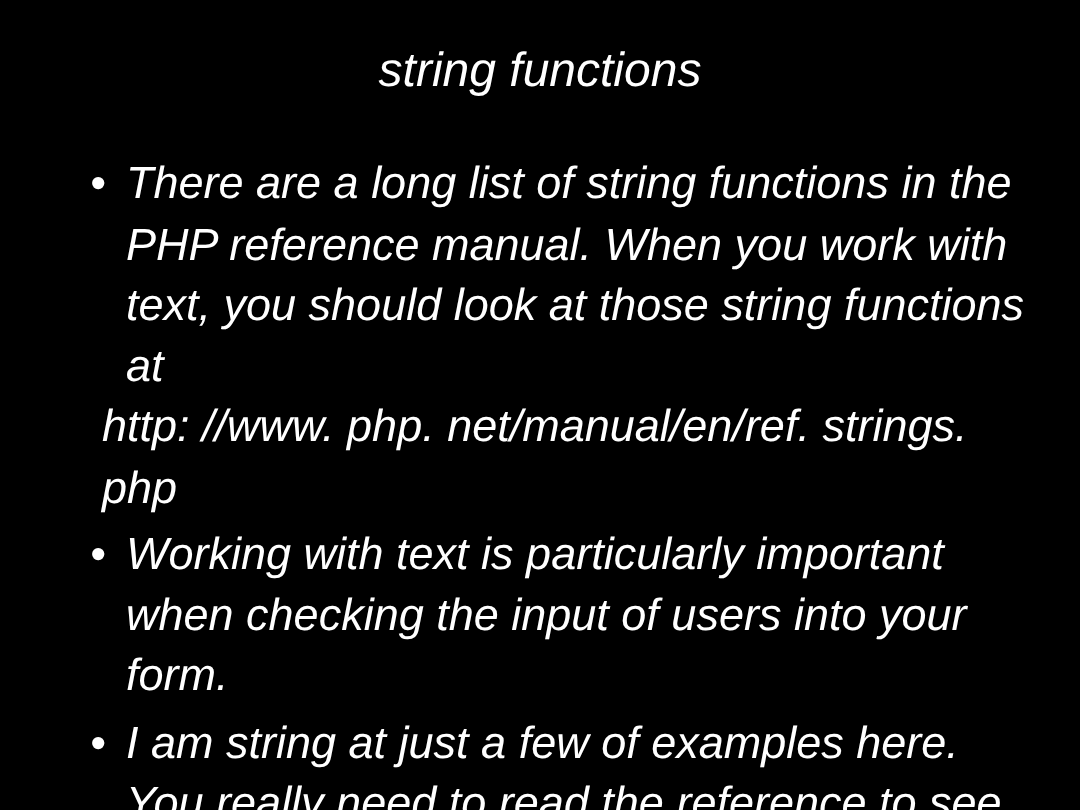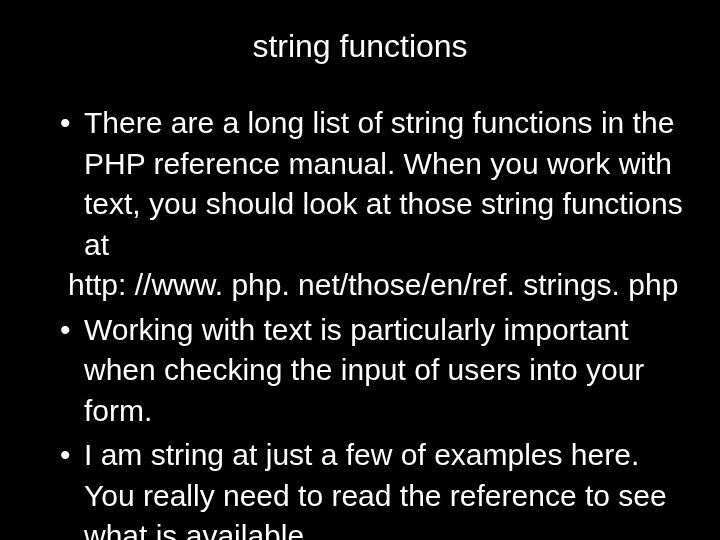"string functions" * { font-style: none -> italic }
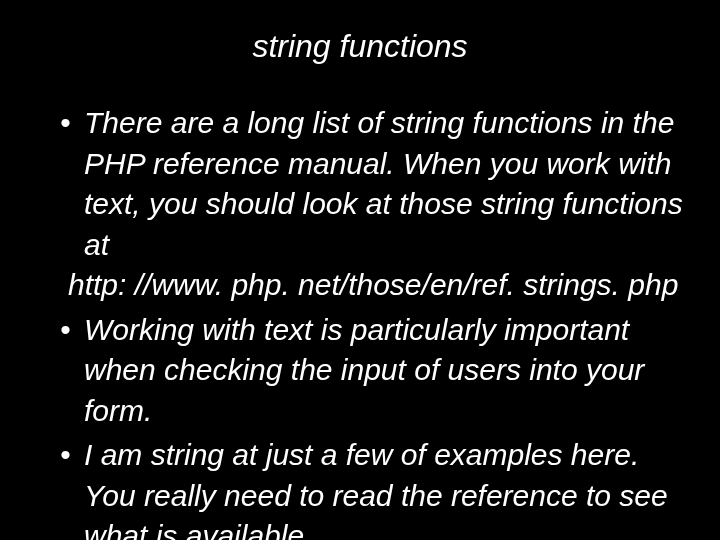"http: //www. php. net/those/en/ref." span.sub-text { text: net/those/en/ref -> net/manual/en/ref }
